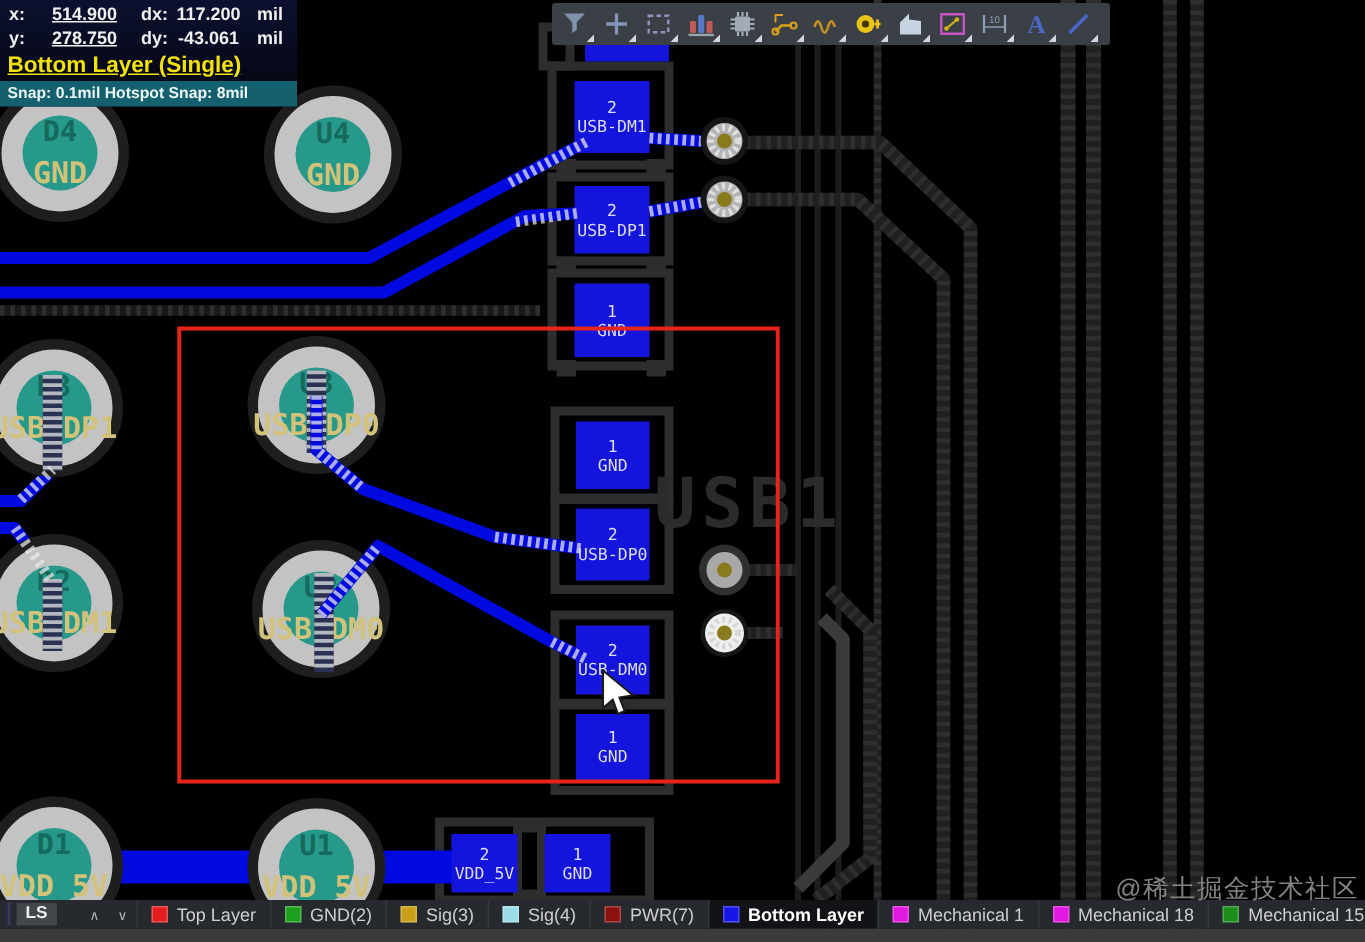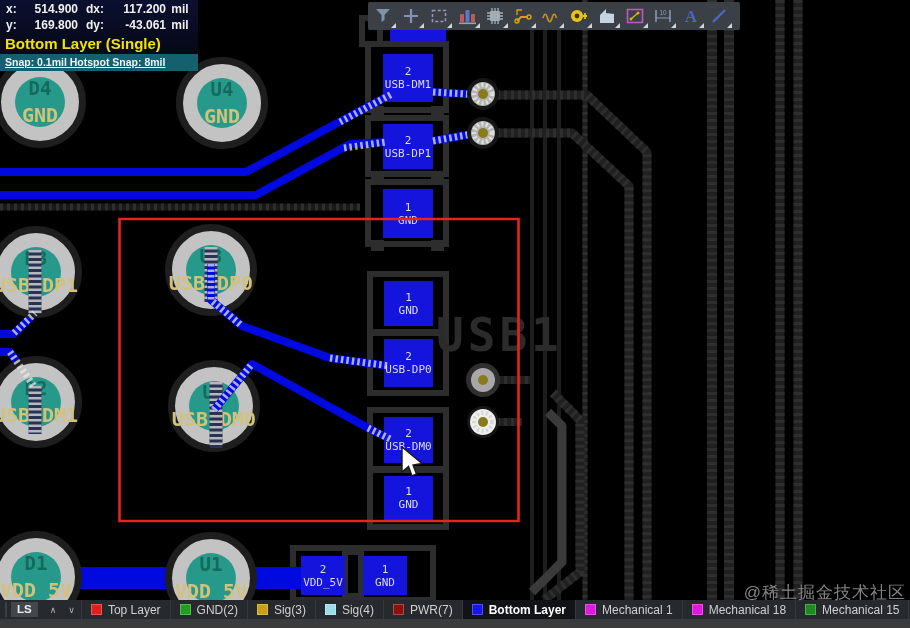"514.900" .ov-row .val { text-decoration: none -> underline }
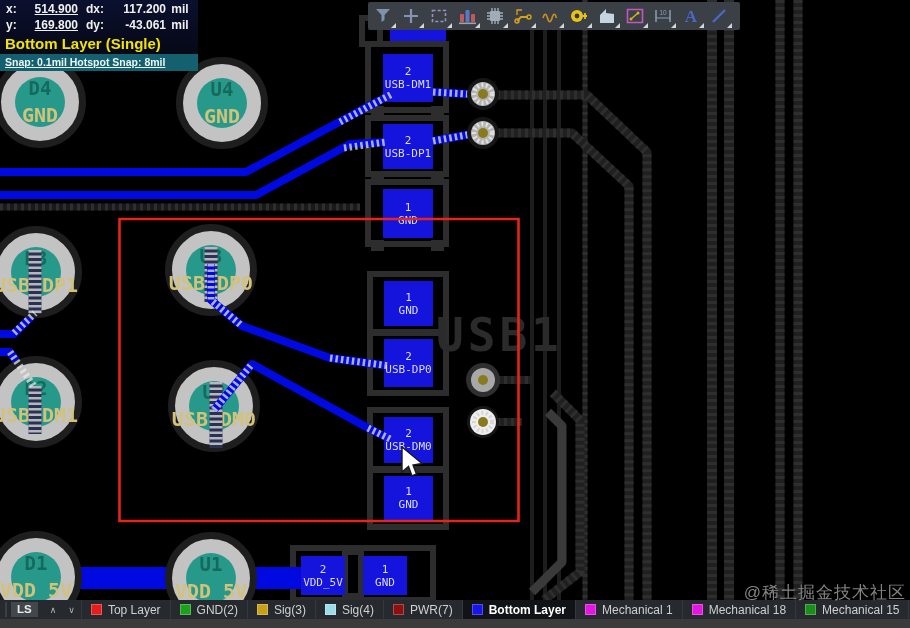"dx:" .ov-row .dlab { text-align: center -> right }
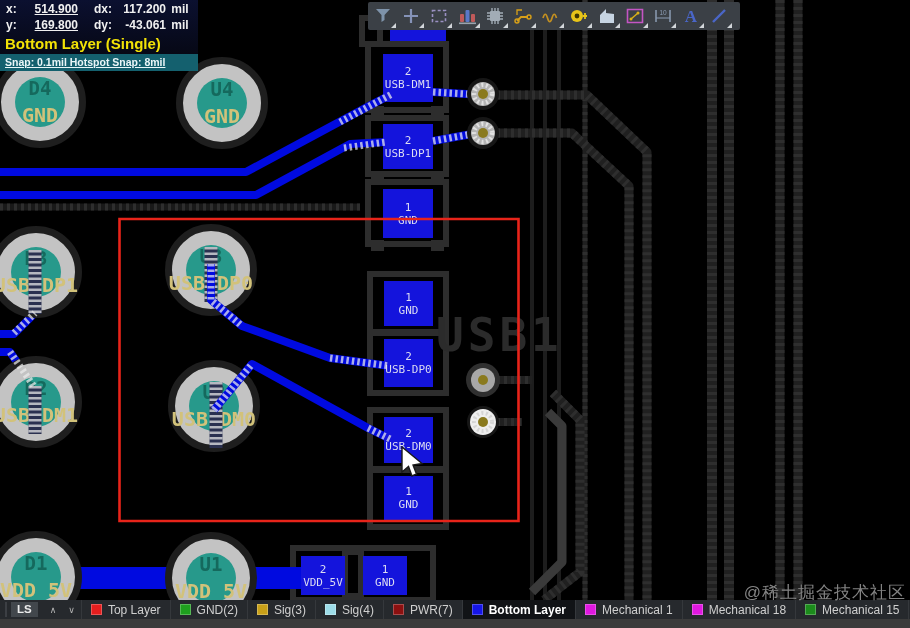"117.200" .ov-row .dval { text-align: right -> center }
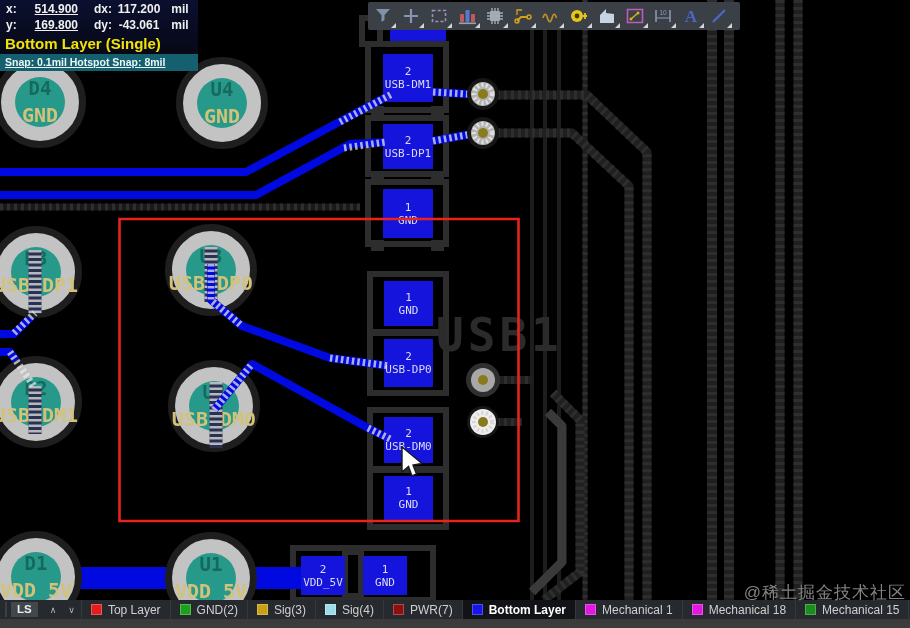"169.800" span.val { text: 169.800 -> 278.750 }
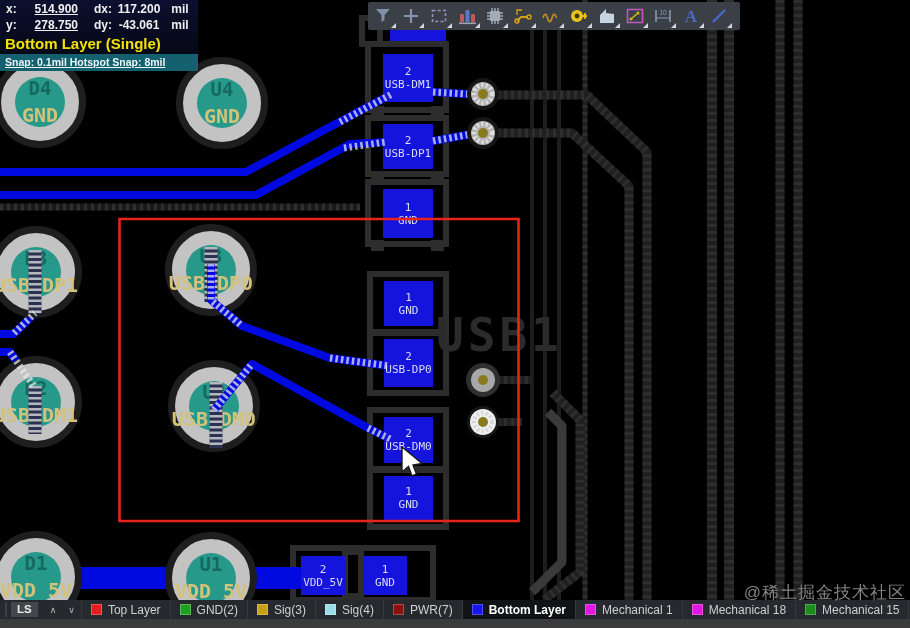"Bottom Layer (Single)" #hud .layer-mode { text-decoration: none -> underline }
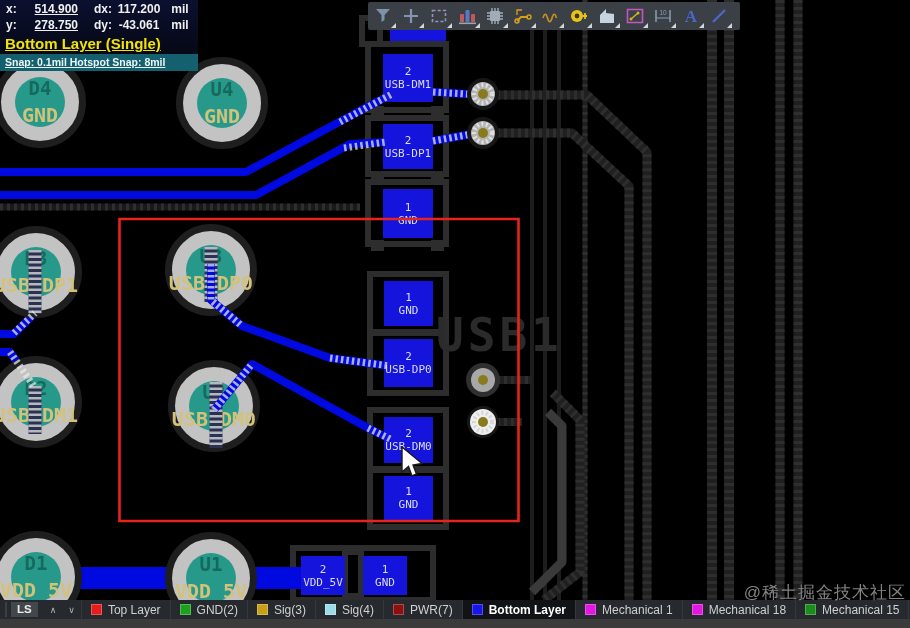"Snap: 0.1mil Hotspot Snap: 8mil" #hud .snap { text-decoration: underline -> none }
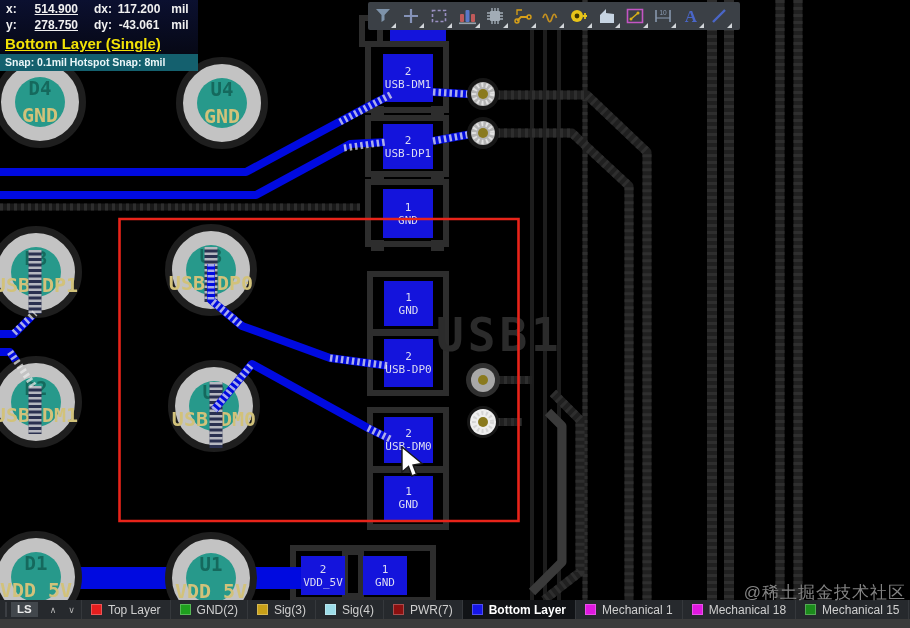"LS" .ls-btn { margin-right: 6px -> 16px }
